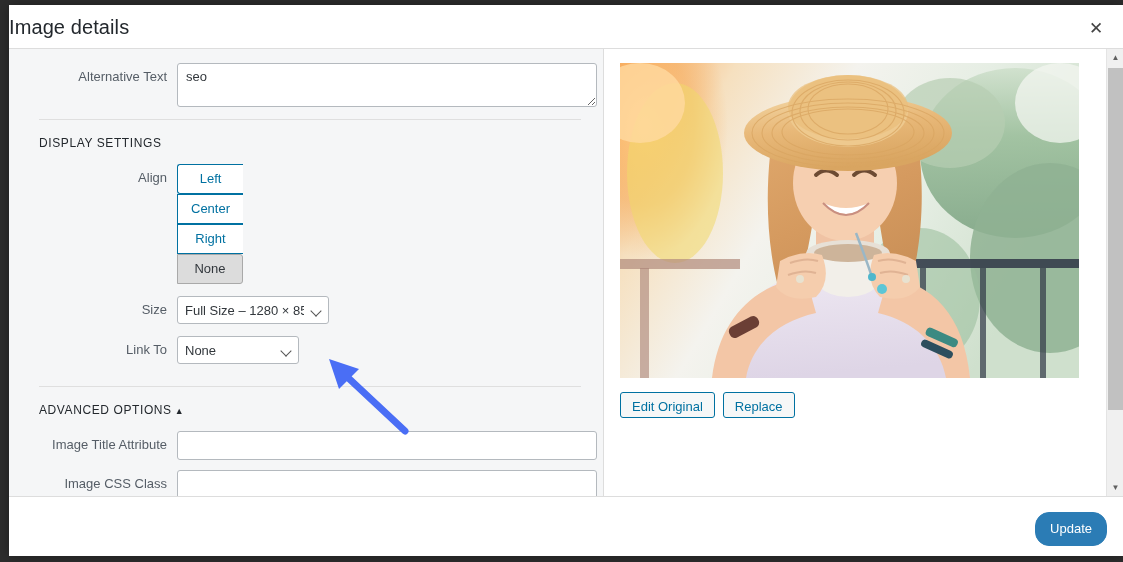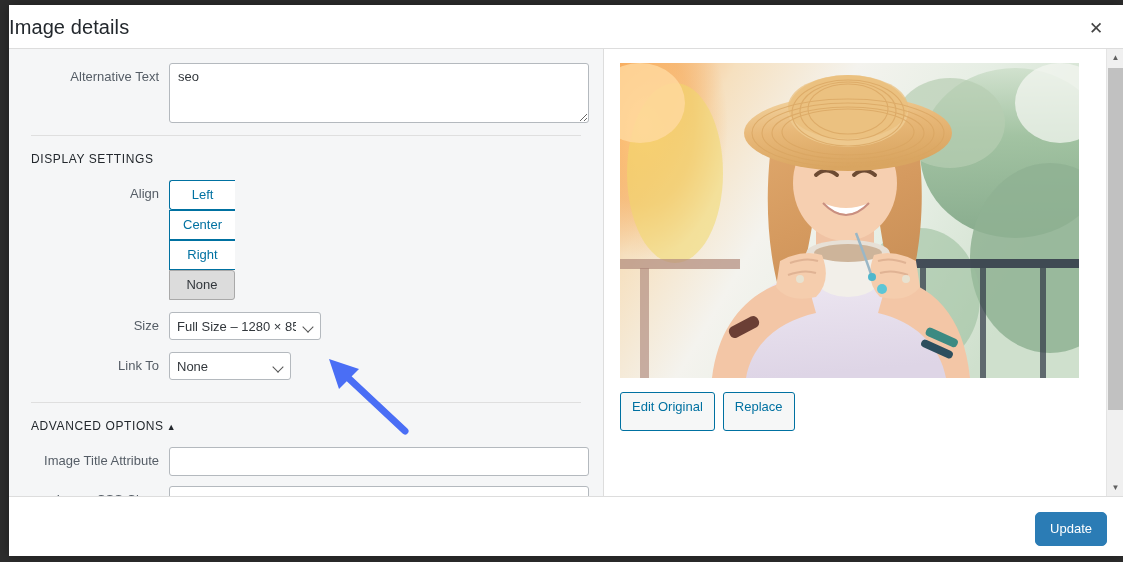"Alternative Text" .form-inner { padding: 14px 0 0 0 -> 14px 0 0 8px }
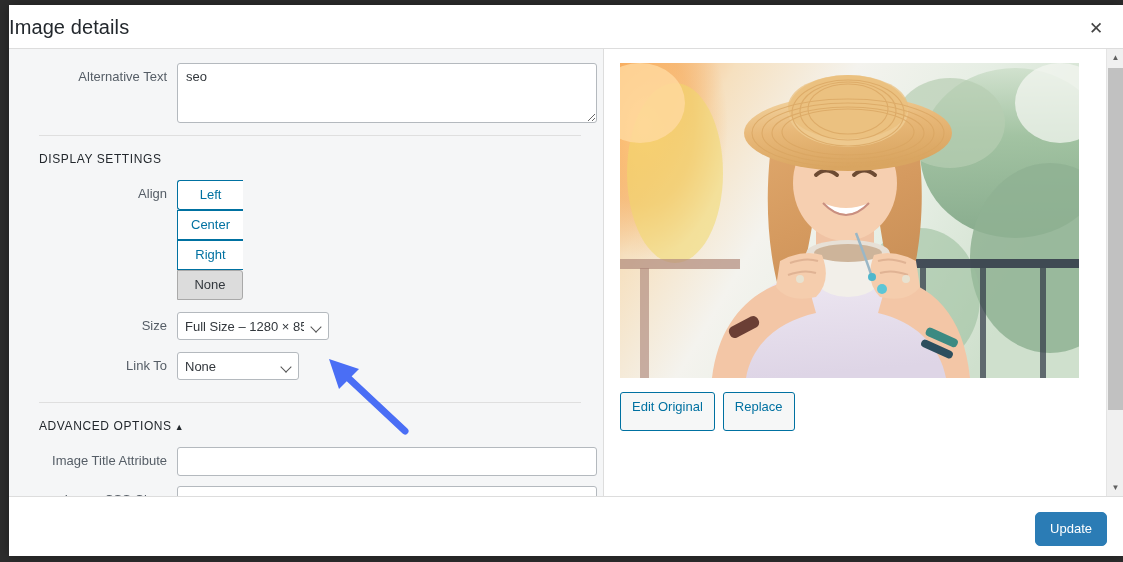"seo" textarea.ctl { height: 60px -> 44px }
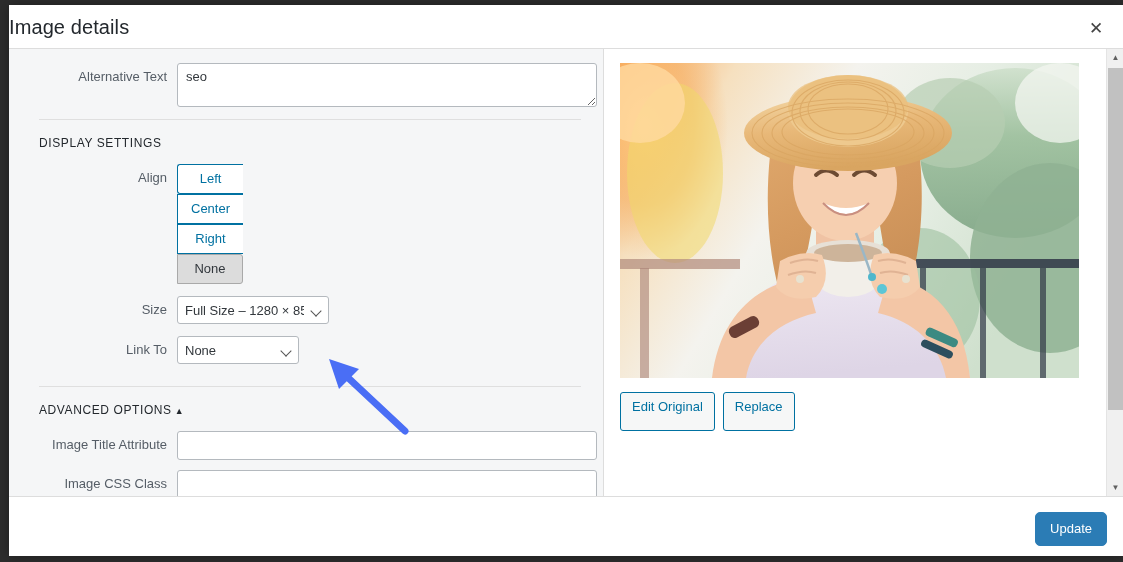"Edit Original" .btn-secondary { padding: 7px 11px 17px 11px -> 7px 11px 4px 11px }
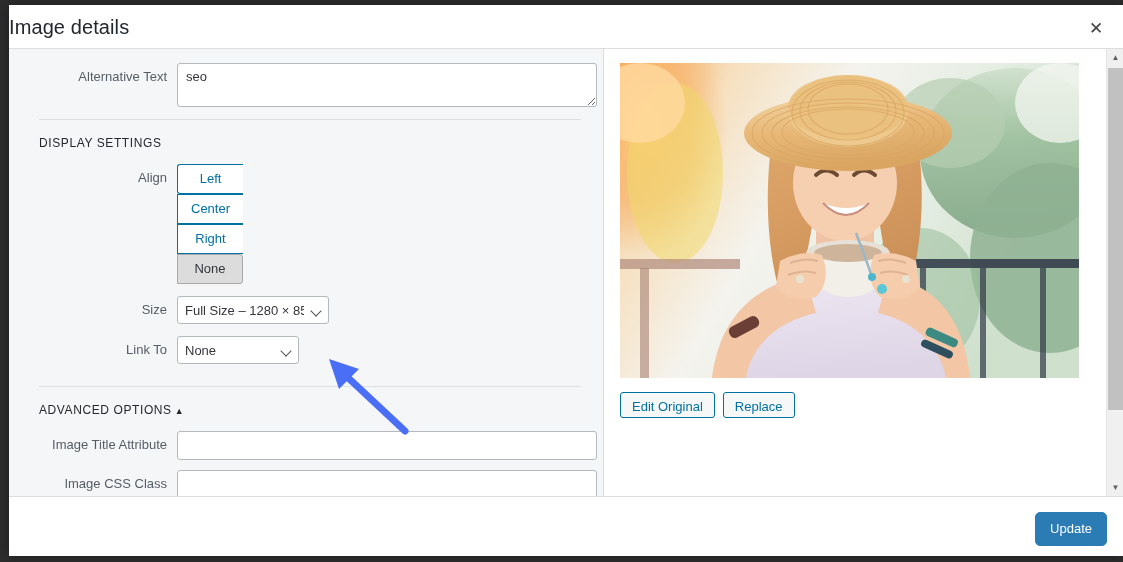"Update" .btn-primary { border-radius: 5px -> 14px }
